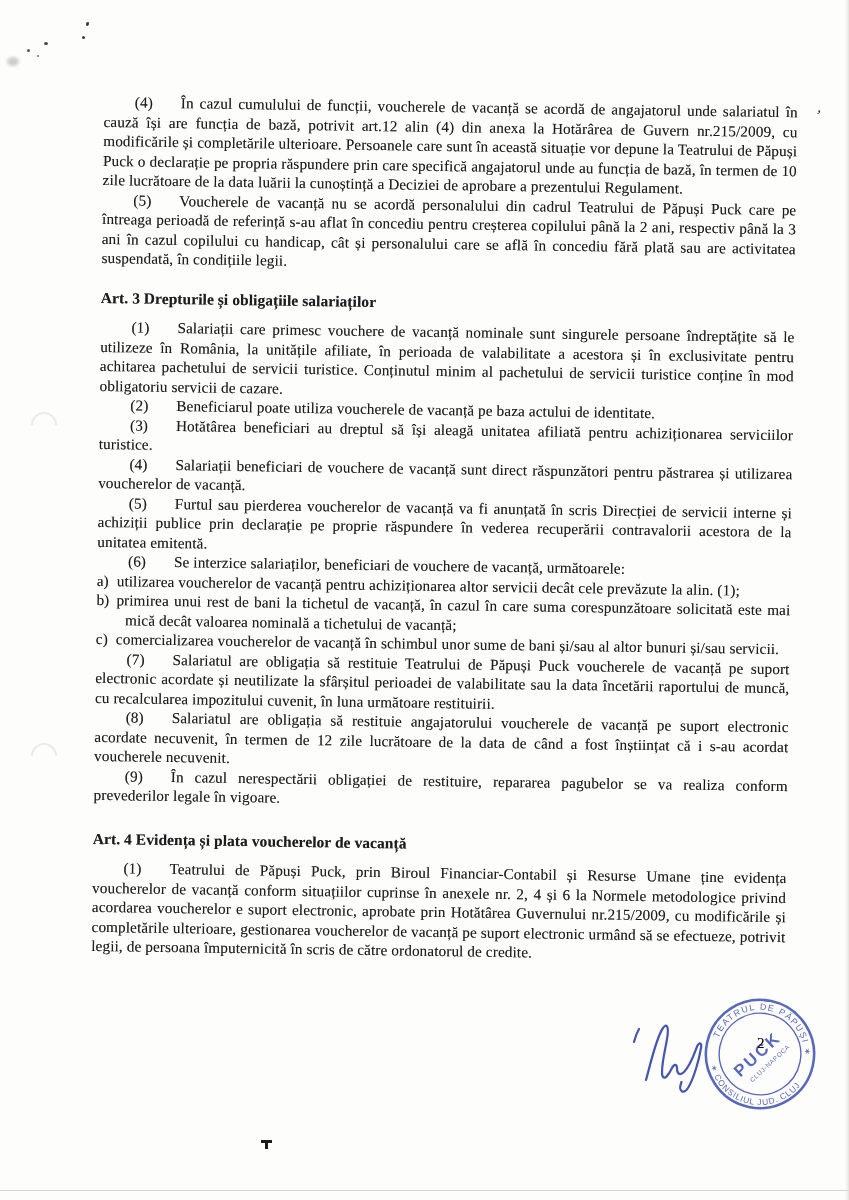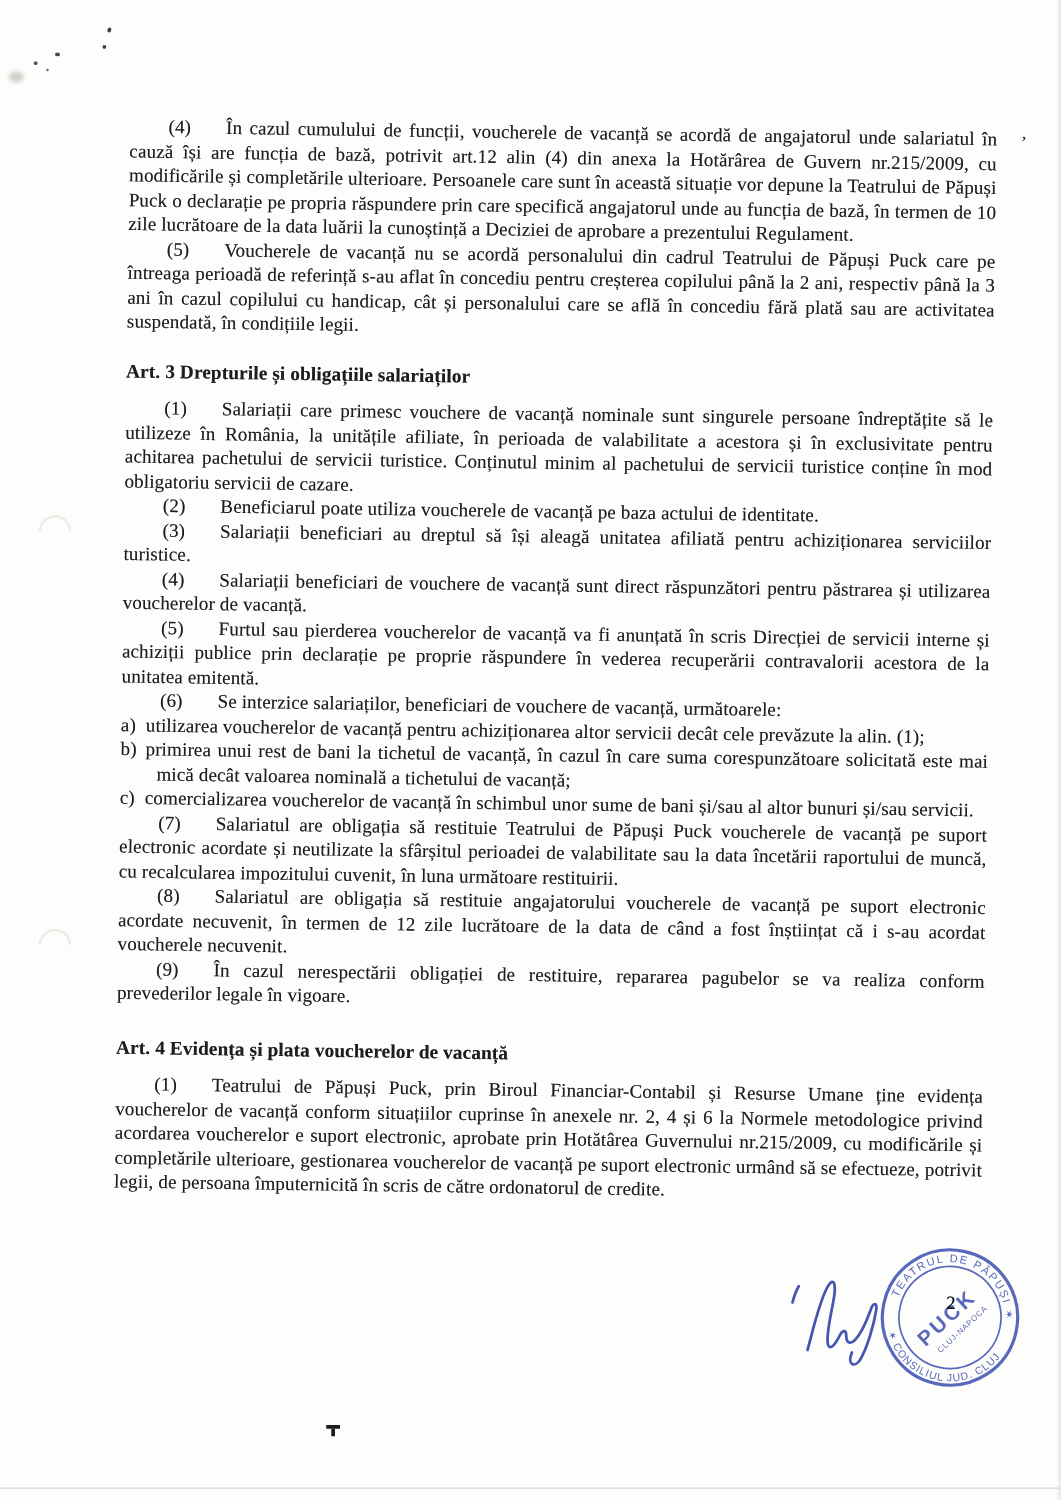"Salariații beneficiari au dreptul să" span { text: Salariații -> Hotătârea }
